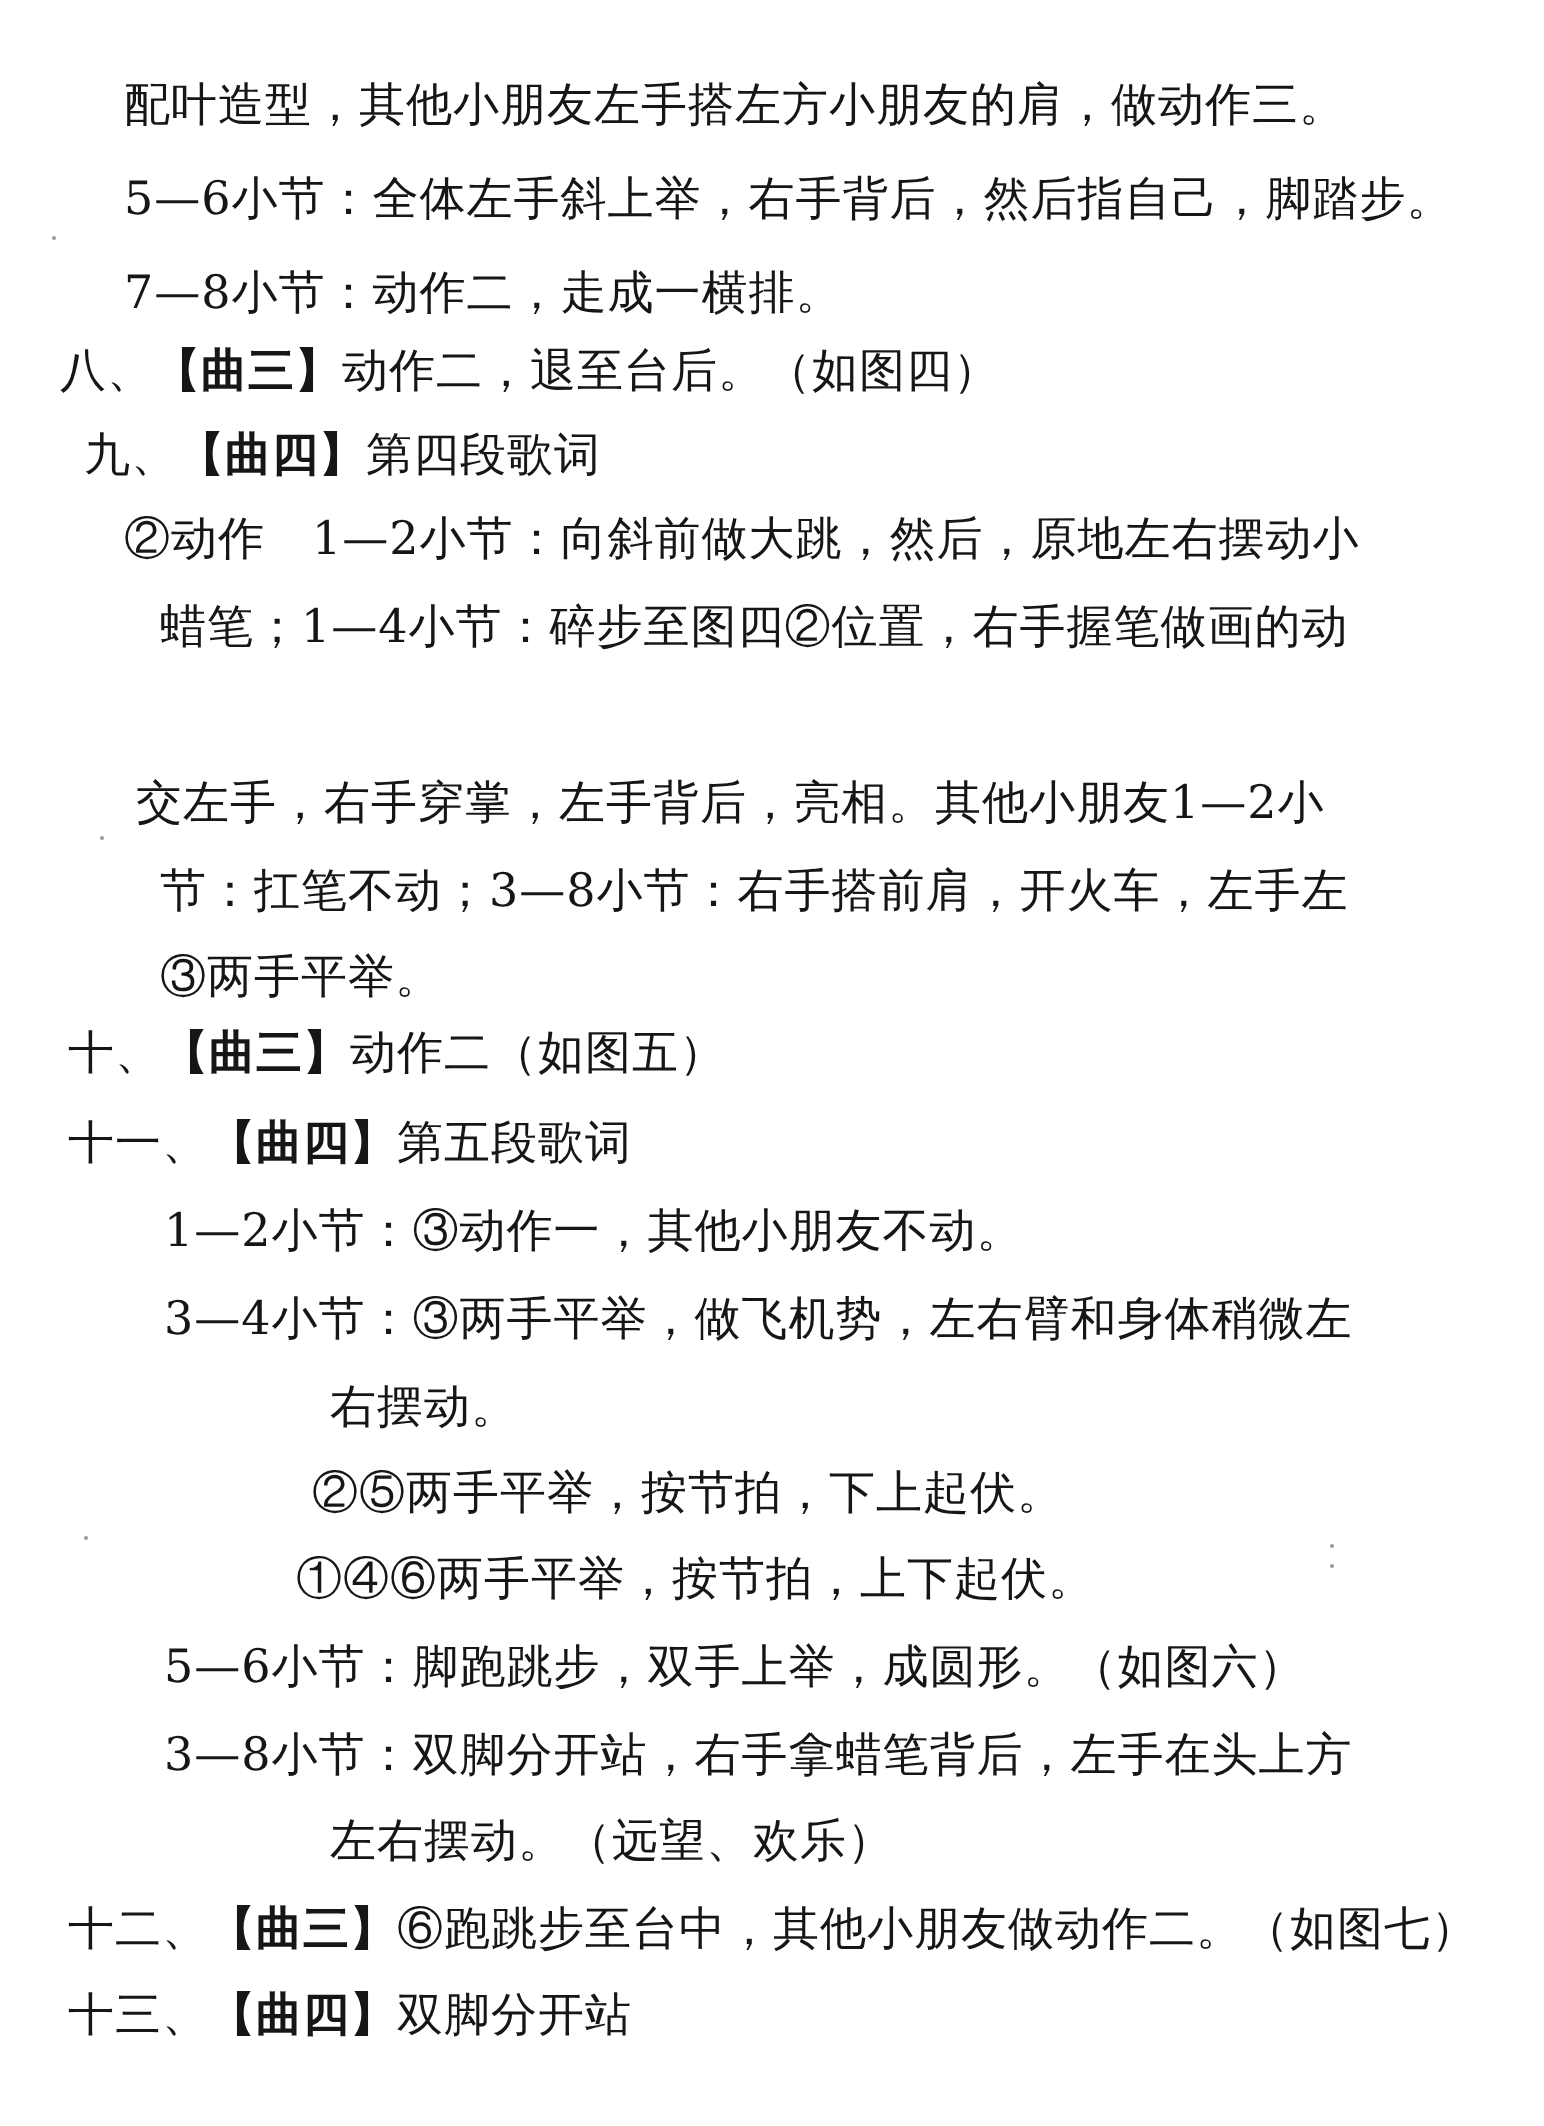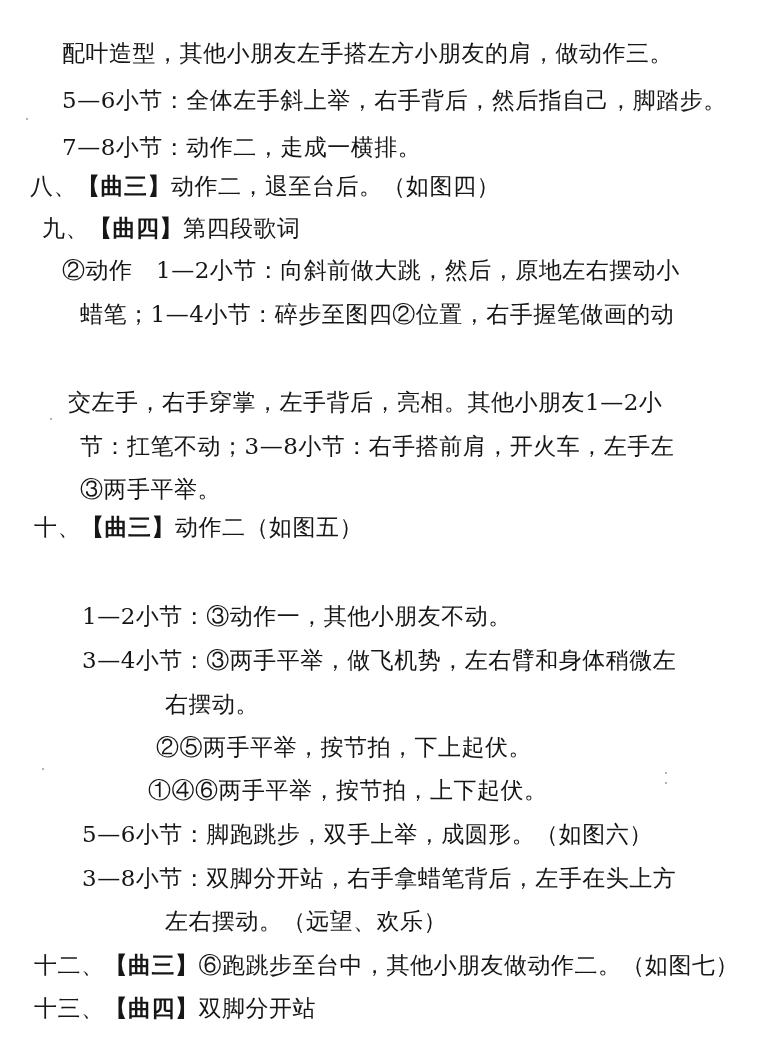"十一、【曲四】第五段歌词" div.line { html: none -> <div> <span>十一、</span><span>【曲四】</span><span>第五段歌词</span> </div> }
